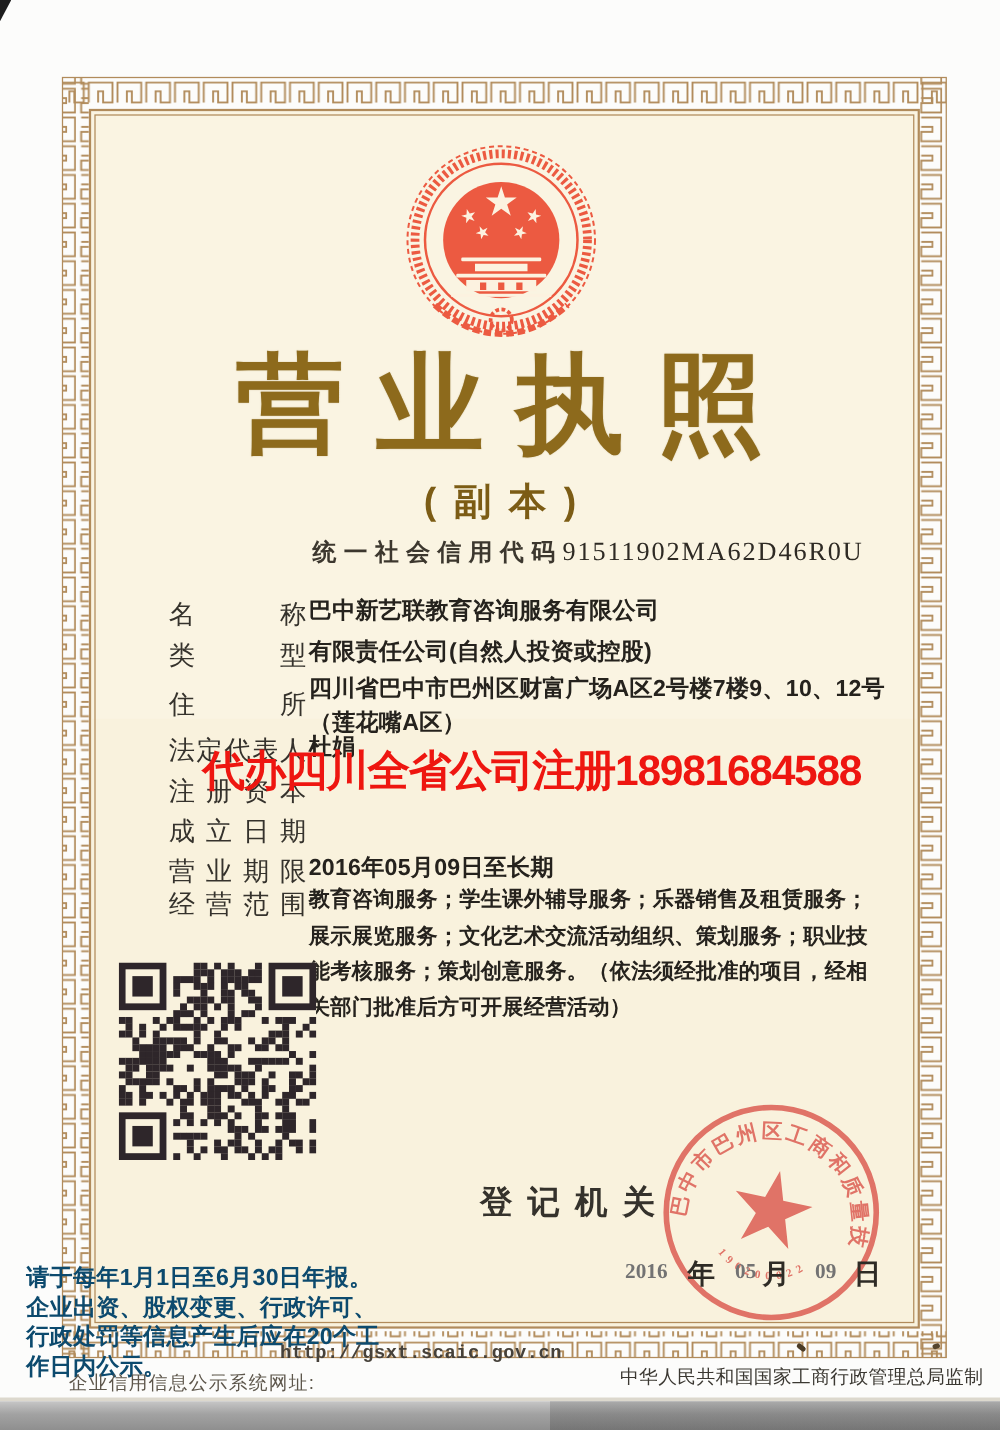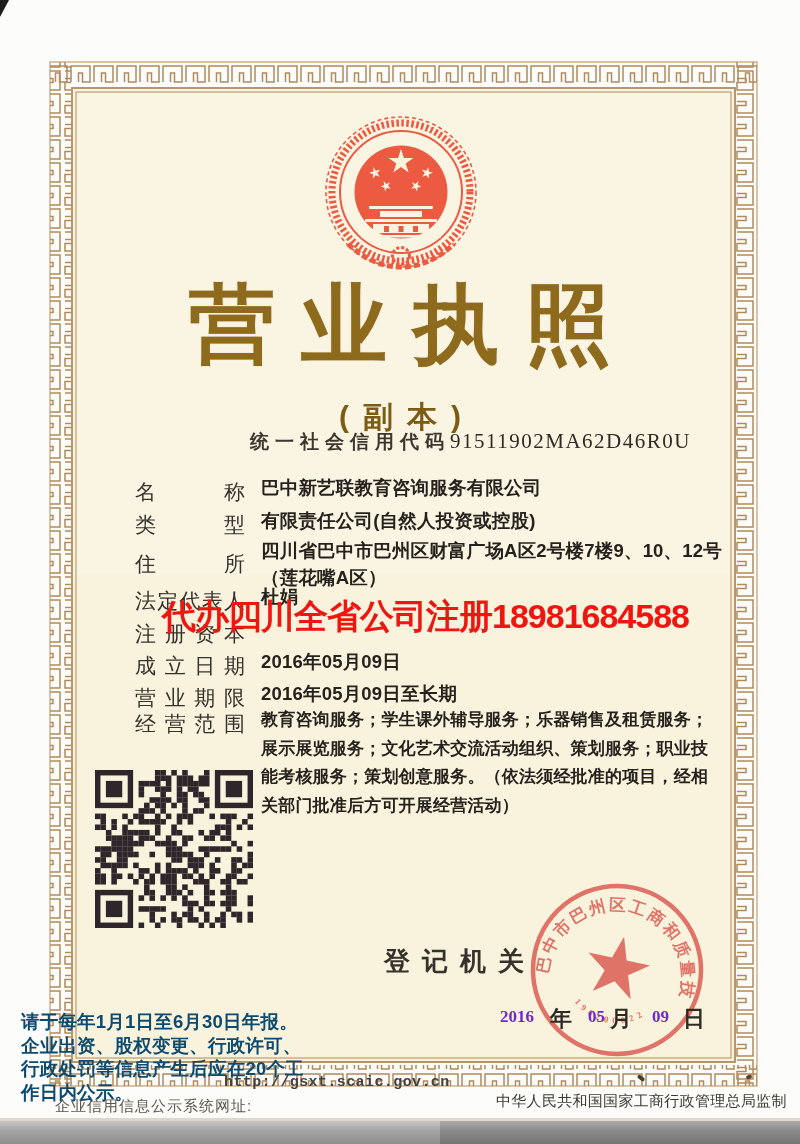"(副本)" .subtitle { margin-top: 16px -> none }
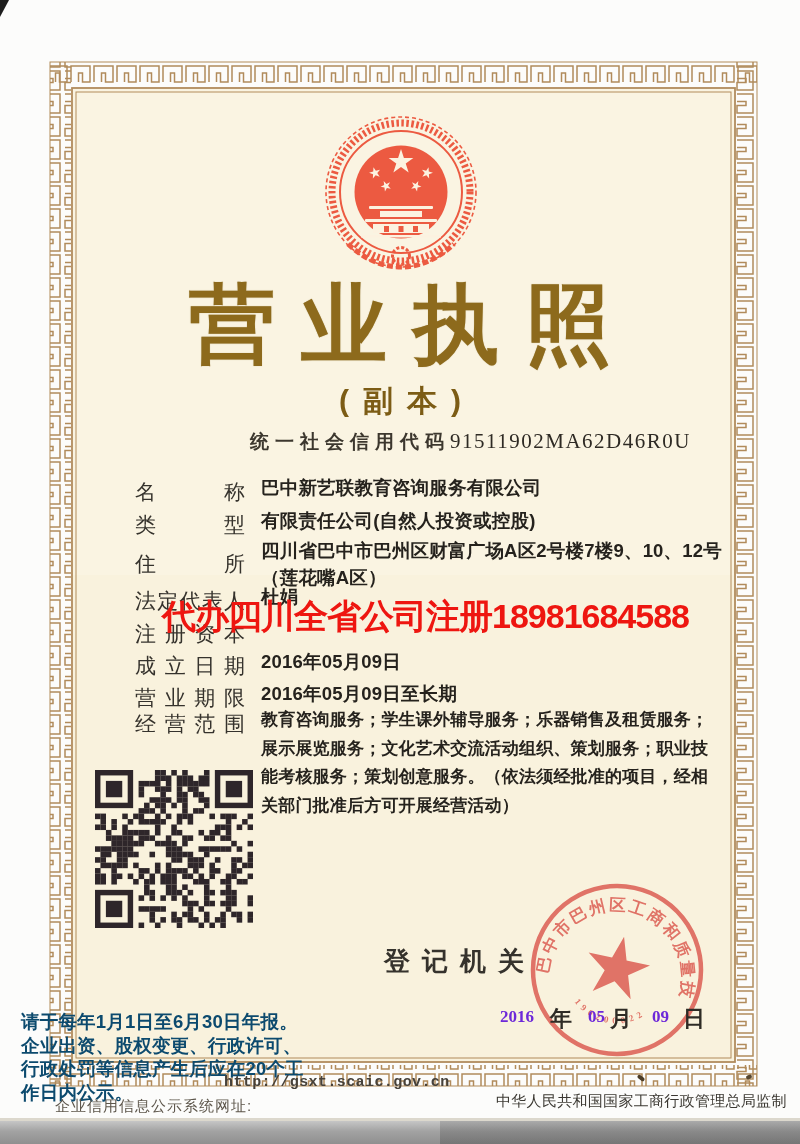"巴中新艺联教育咨询服务有限公司" .f-value { margin-left: 16px -> 2px }
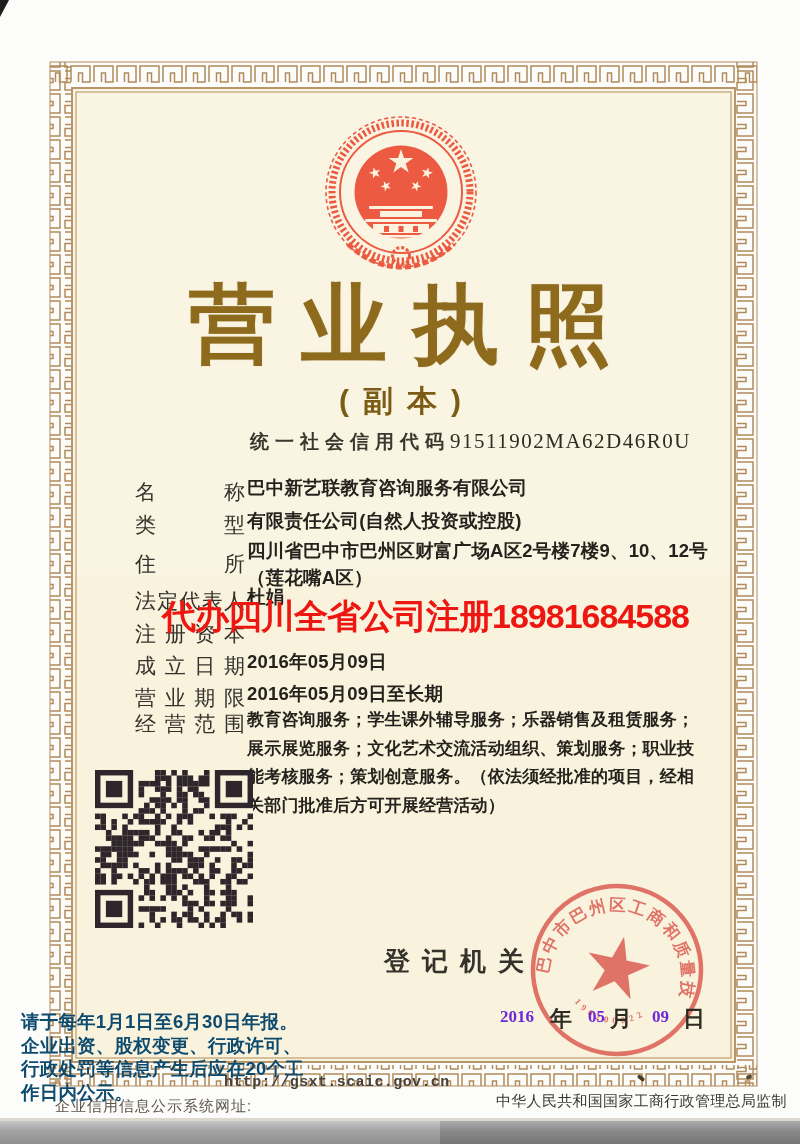"2016年05月09日" div.f-value { html: <div>2016年05月09日</div> -> none }
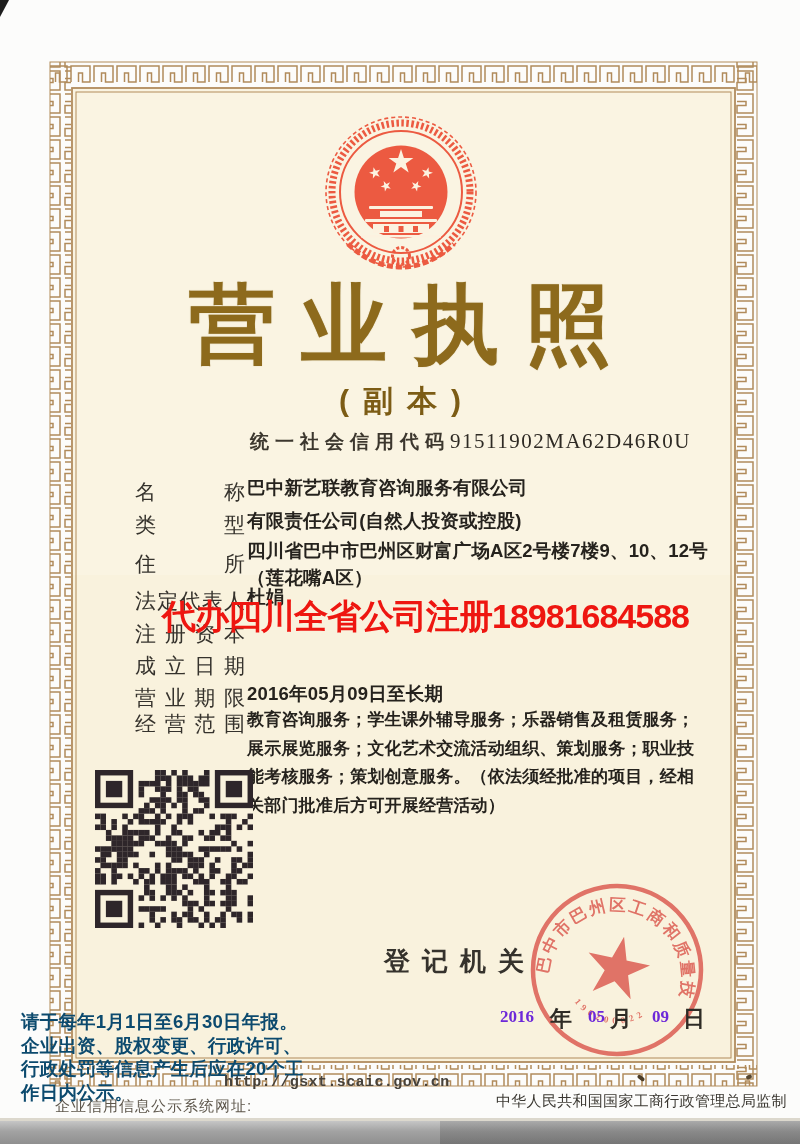"2016" .dnum { color: #6d28d9 -> #737373 }
